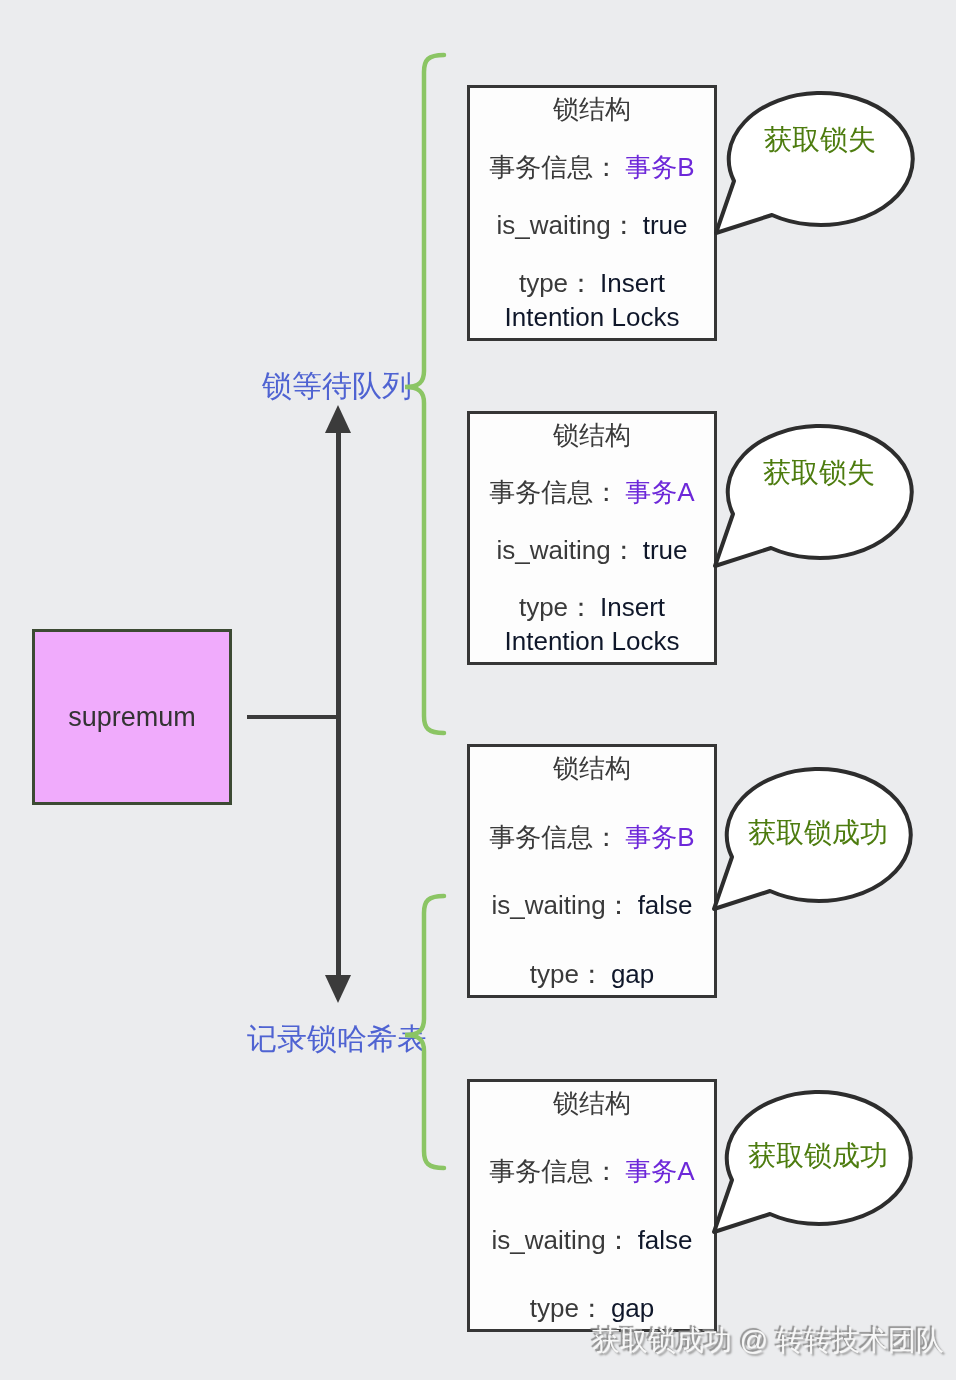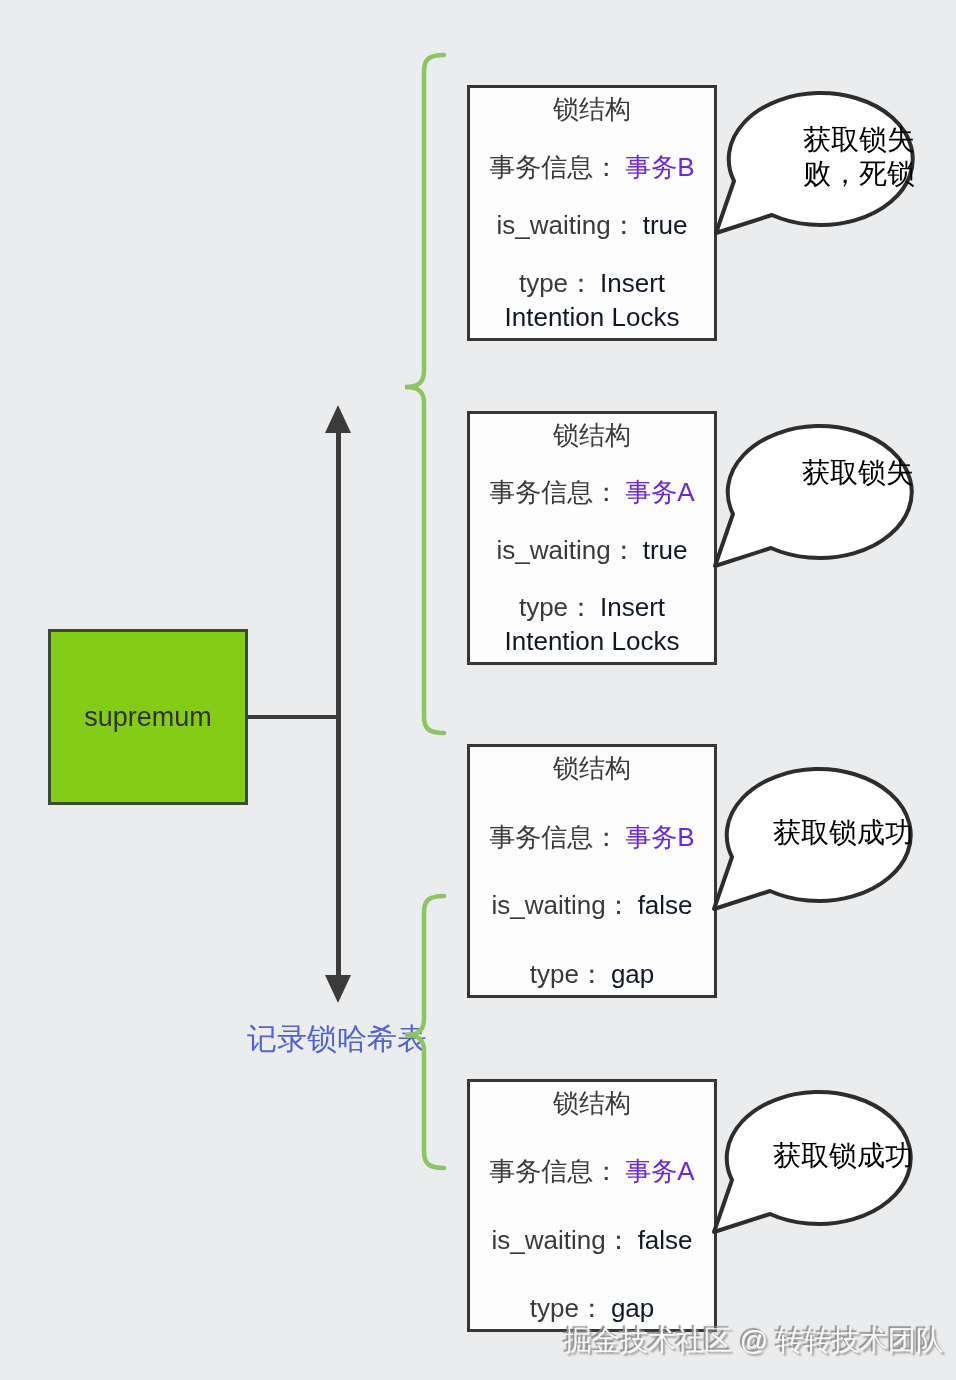"获取锁失" .bubble-label { color: #000000 -> #4d7c0f; text-align: right -> center }
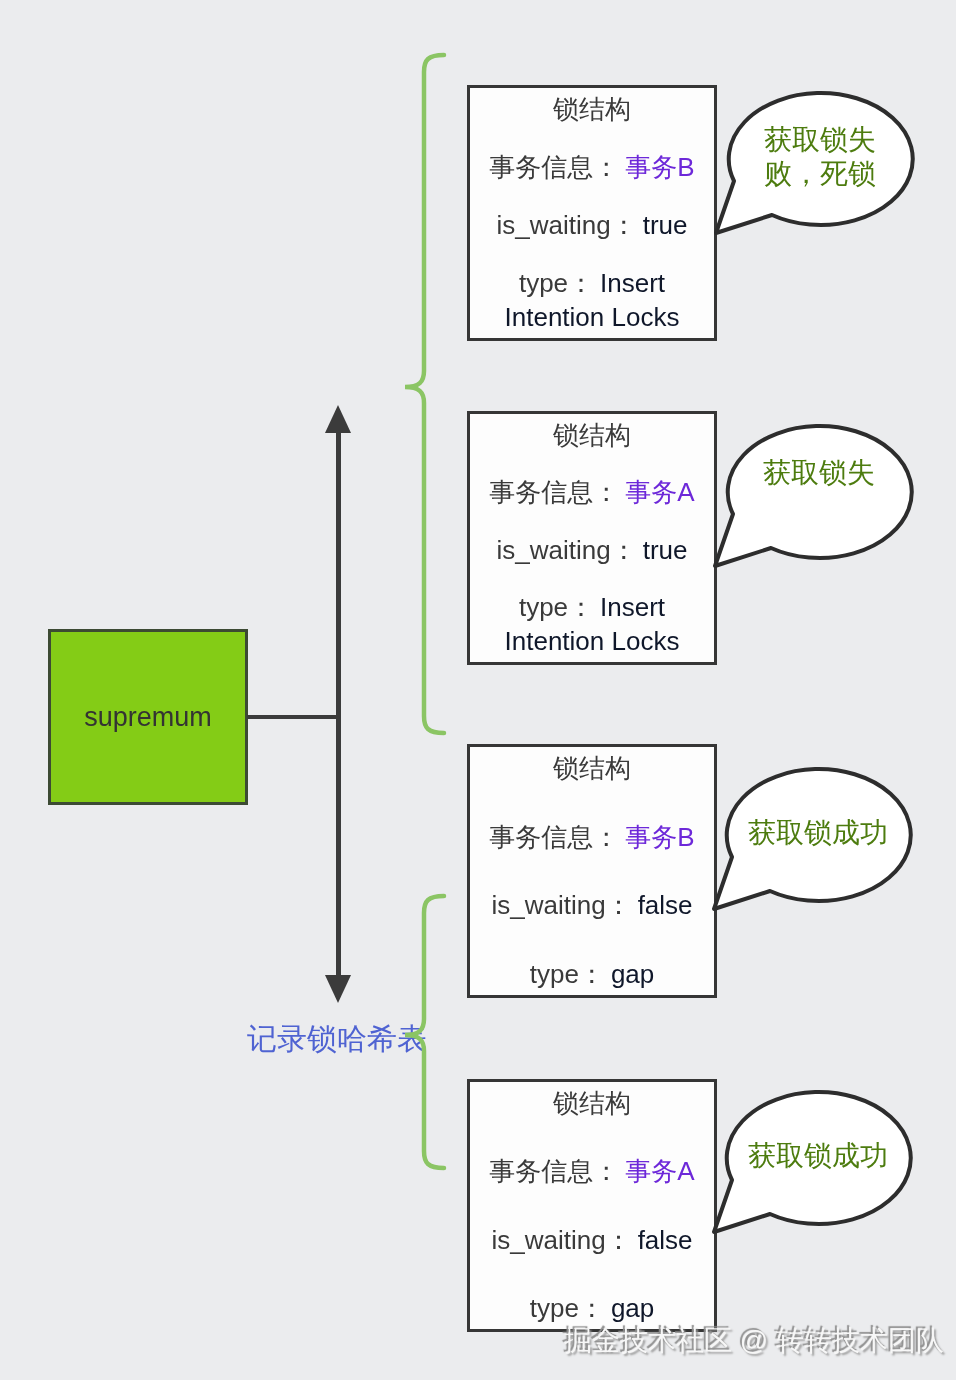"败，死锁" span { html: <span>败，死锁</span> -> none }
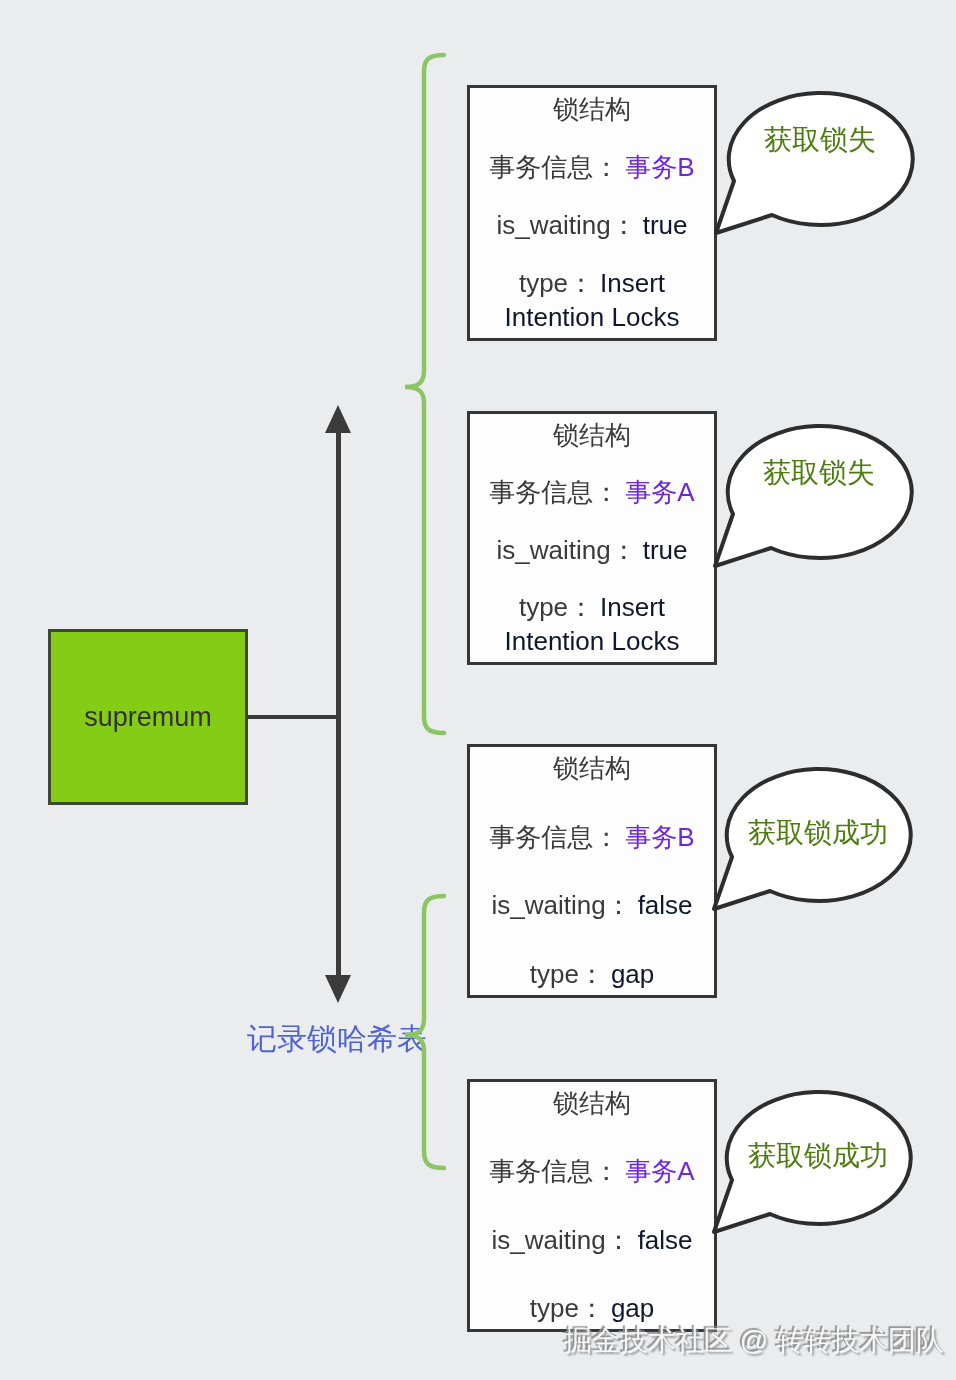"锁等待队列" div.branch-label { html: none -> <div>锁等待队列</div> }
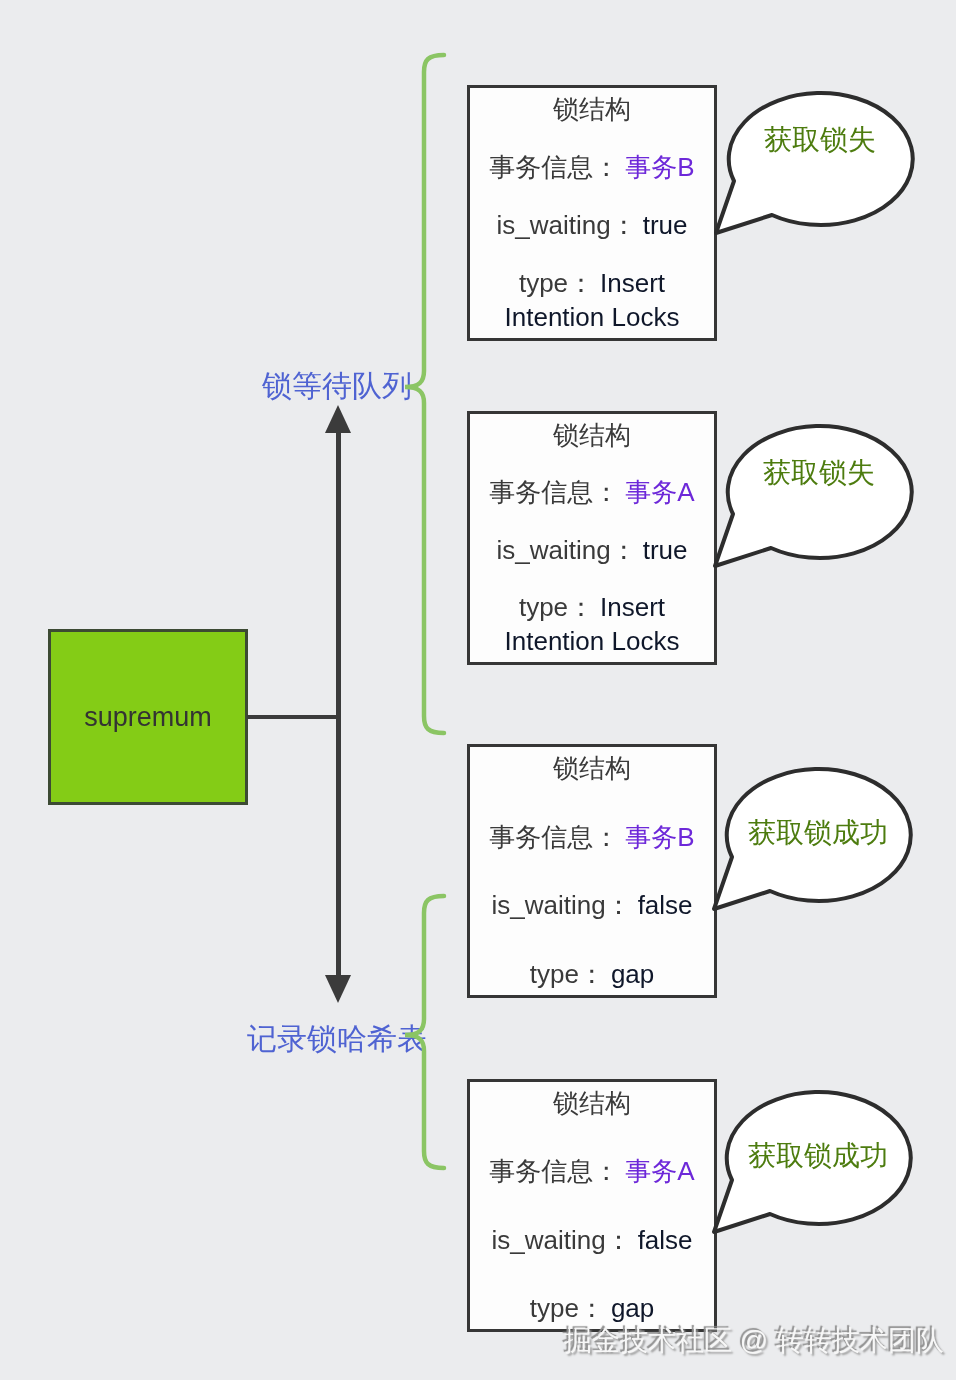"supremum" .node { background: #84cc16 -> #f0abfc; left: 48px -> 32px }
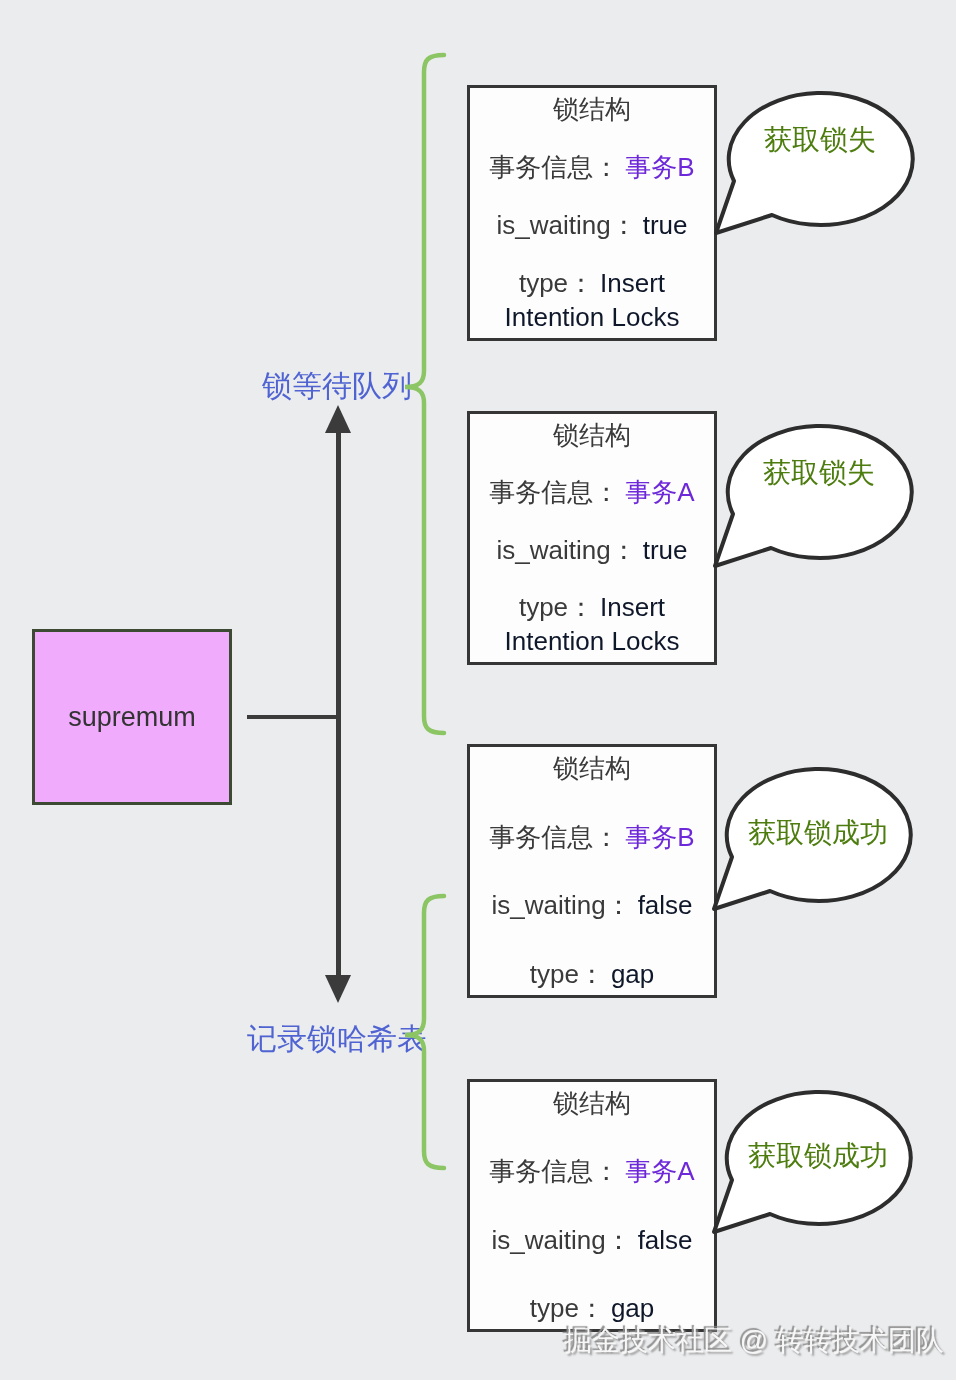"掘金技术社区 @ 转转技术团队" div.watermark { text: 掘金技术社区 -> 获取锁成功 }
